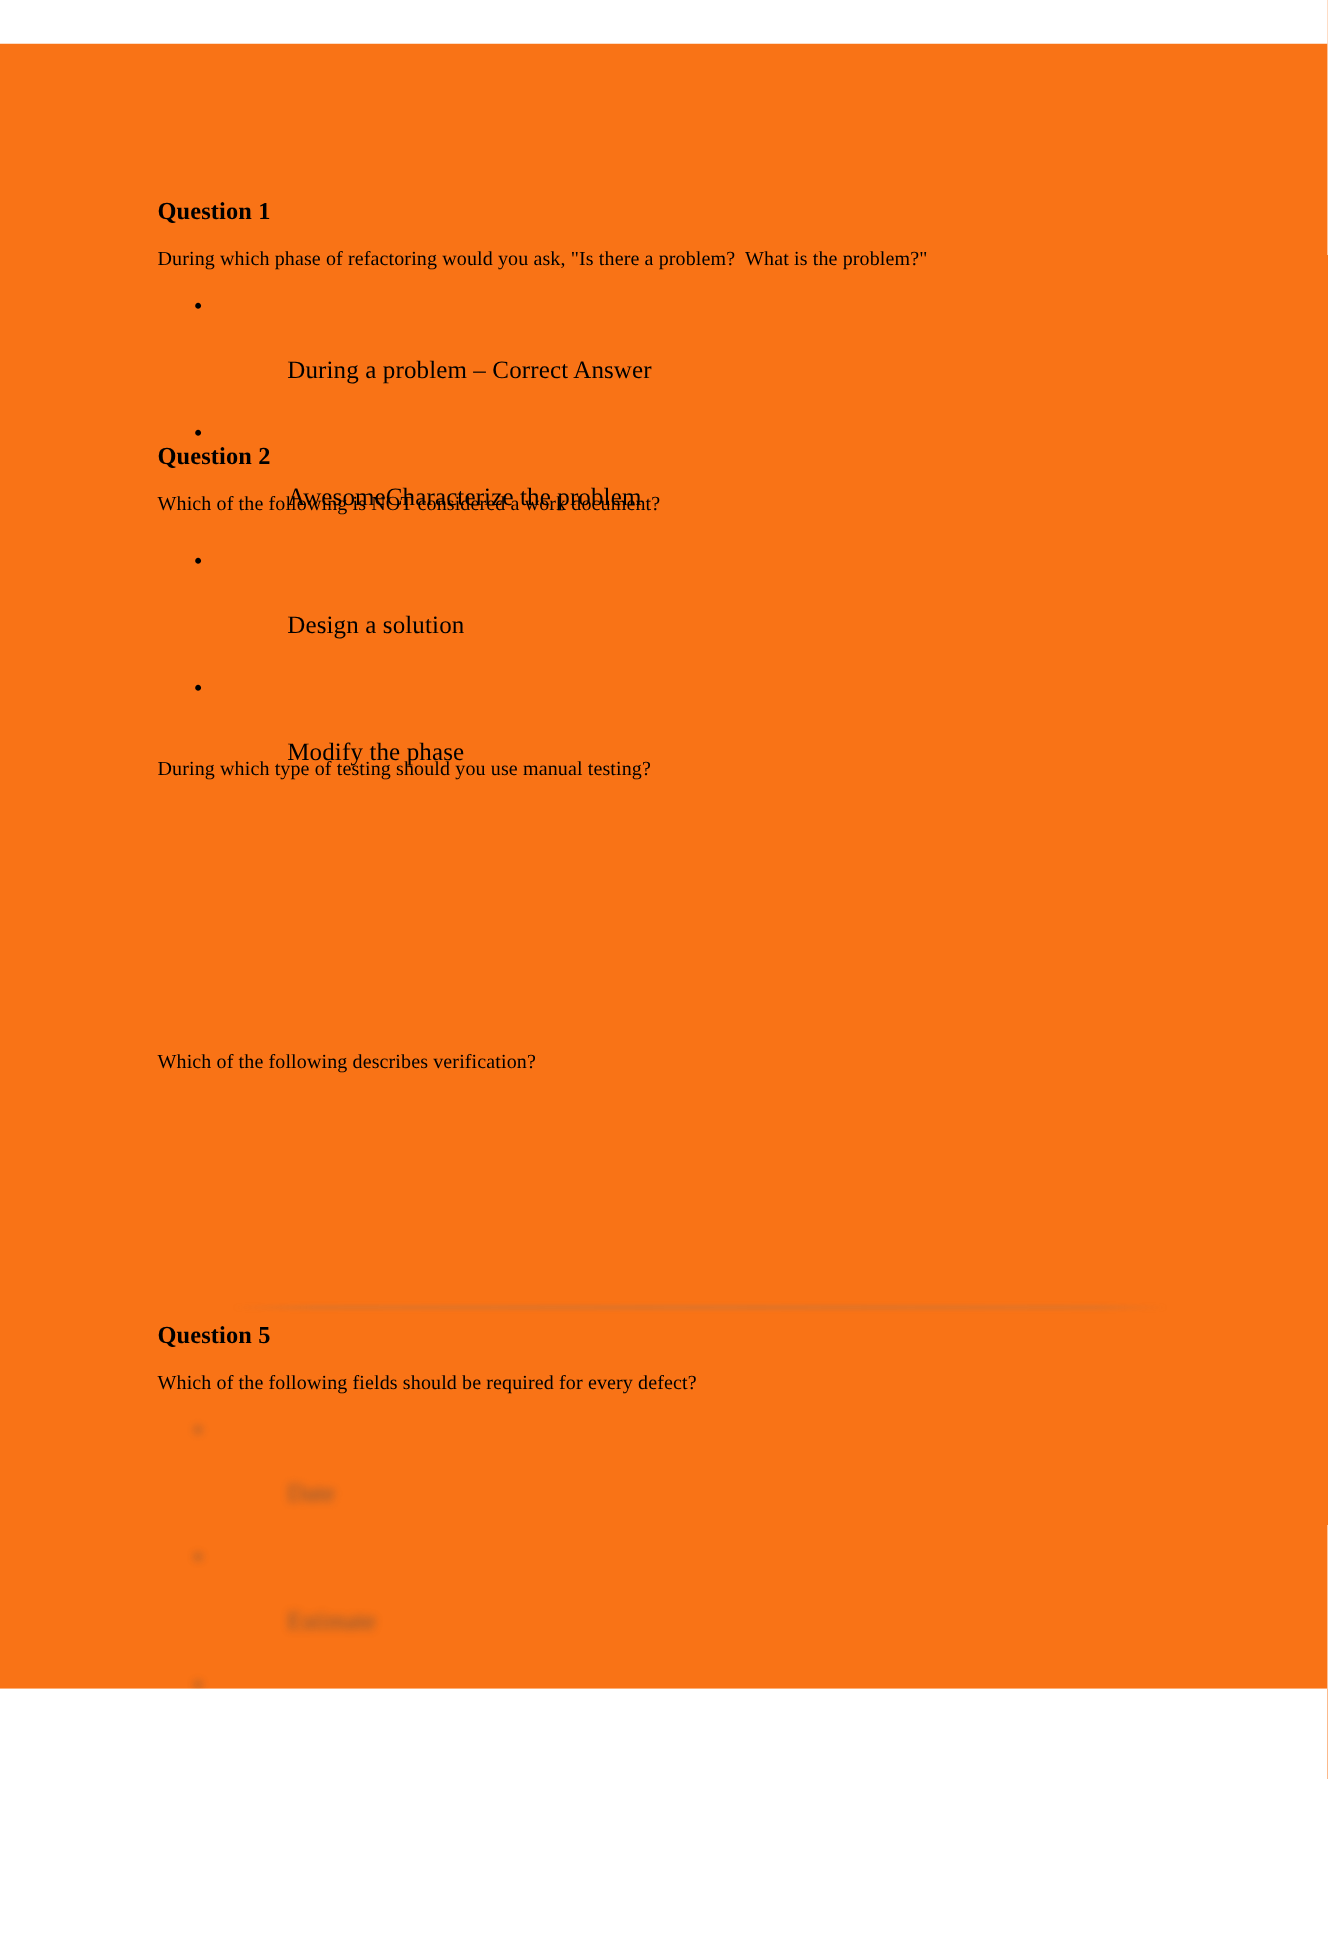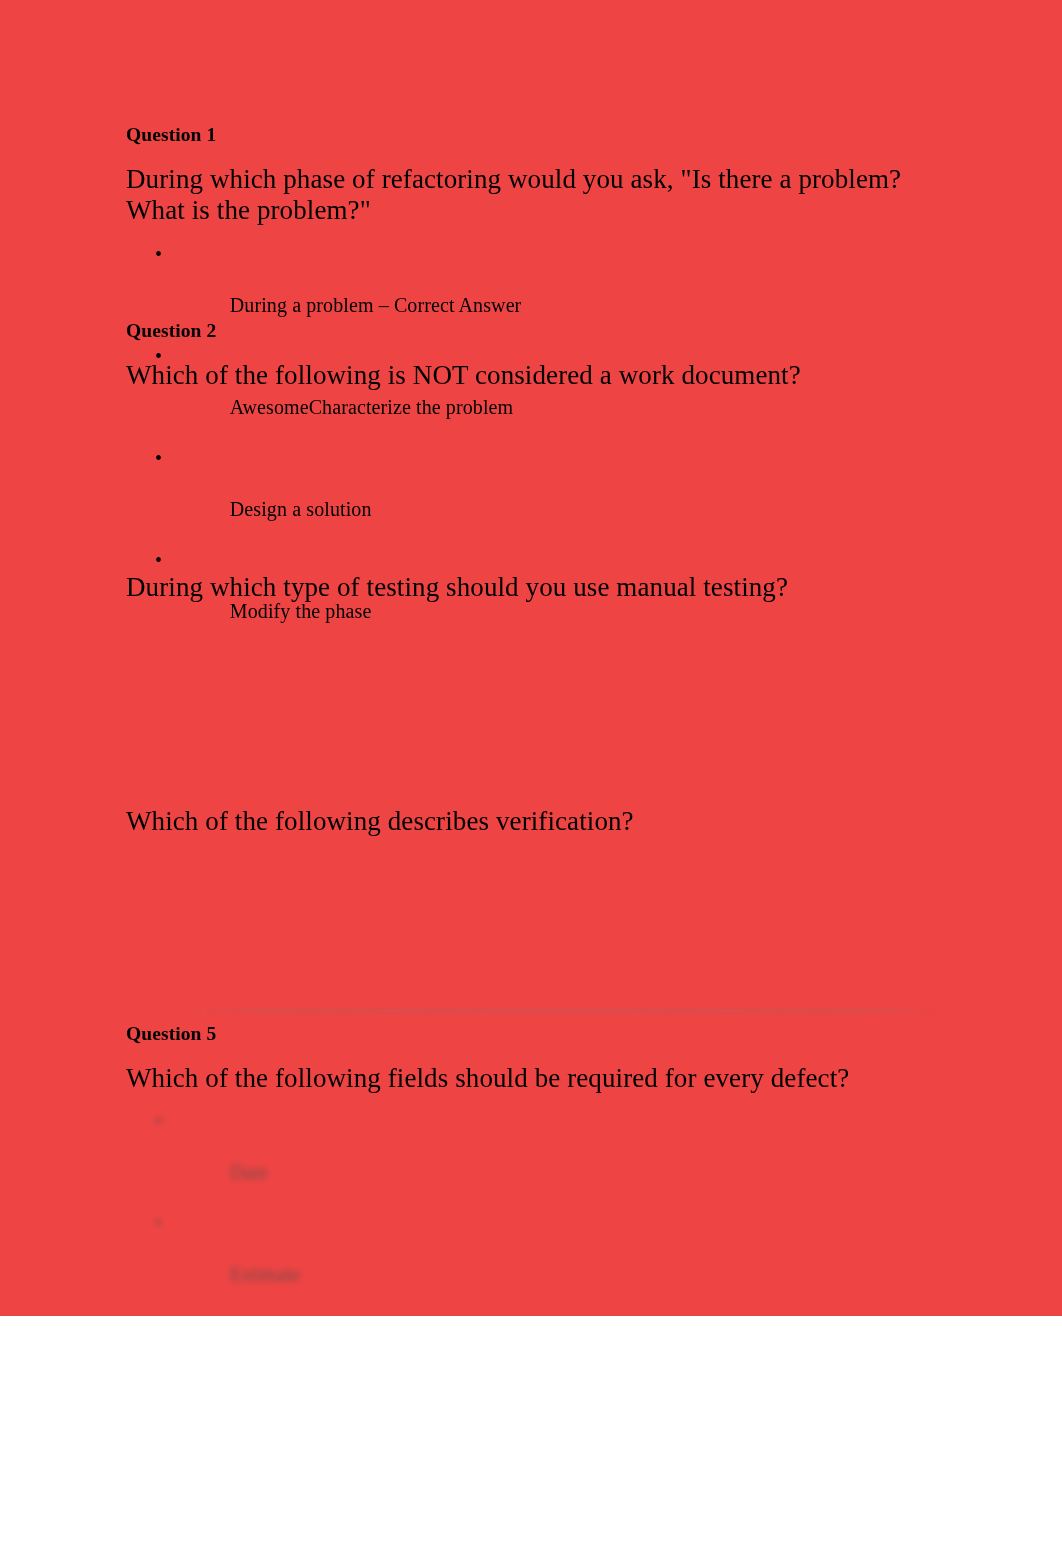"Question 1" .page { background: #ef4444 -> #f97316; margin-top: none -> 35px }
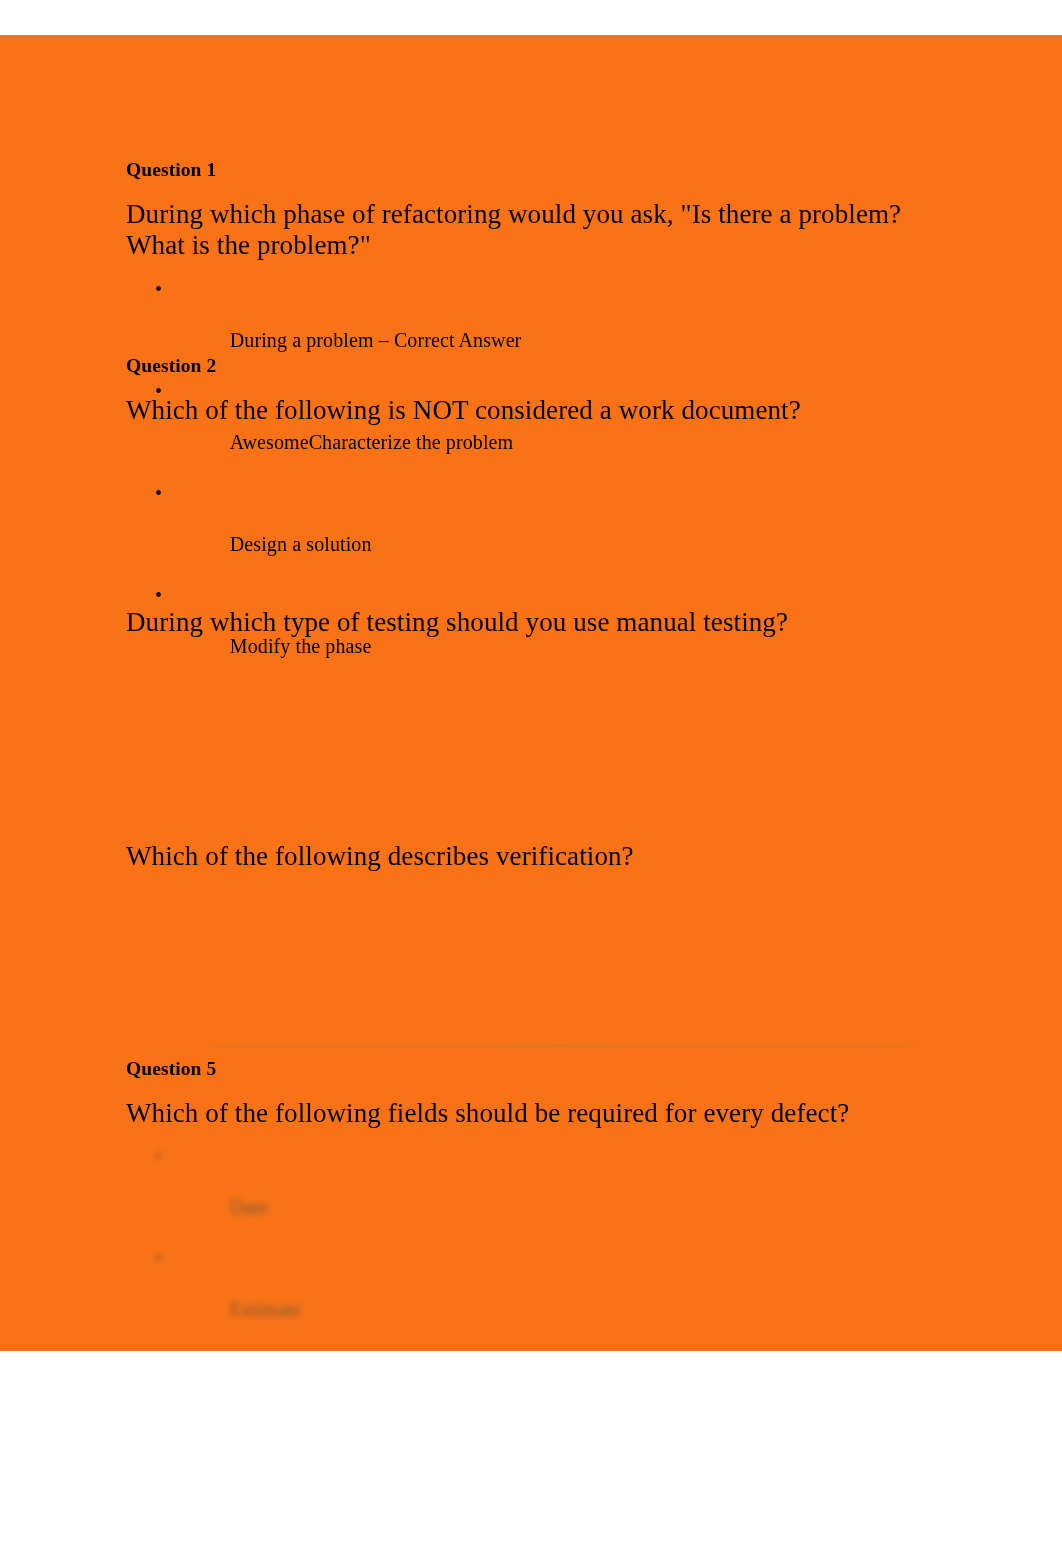"During which phase of refactoring" .q-stem { font-size: 27px -> 16px }
